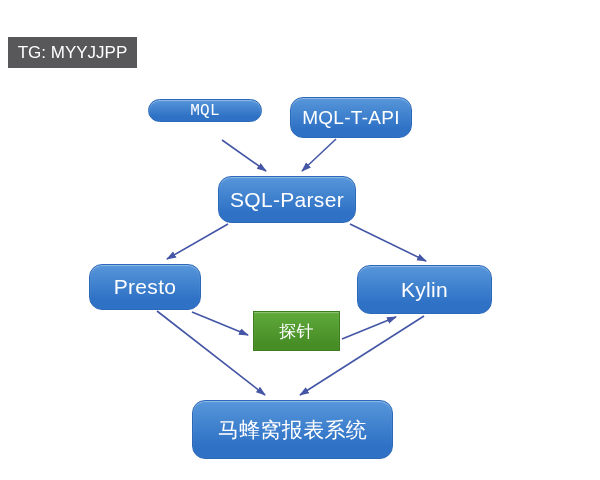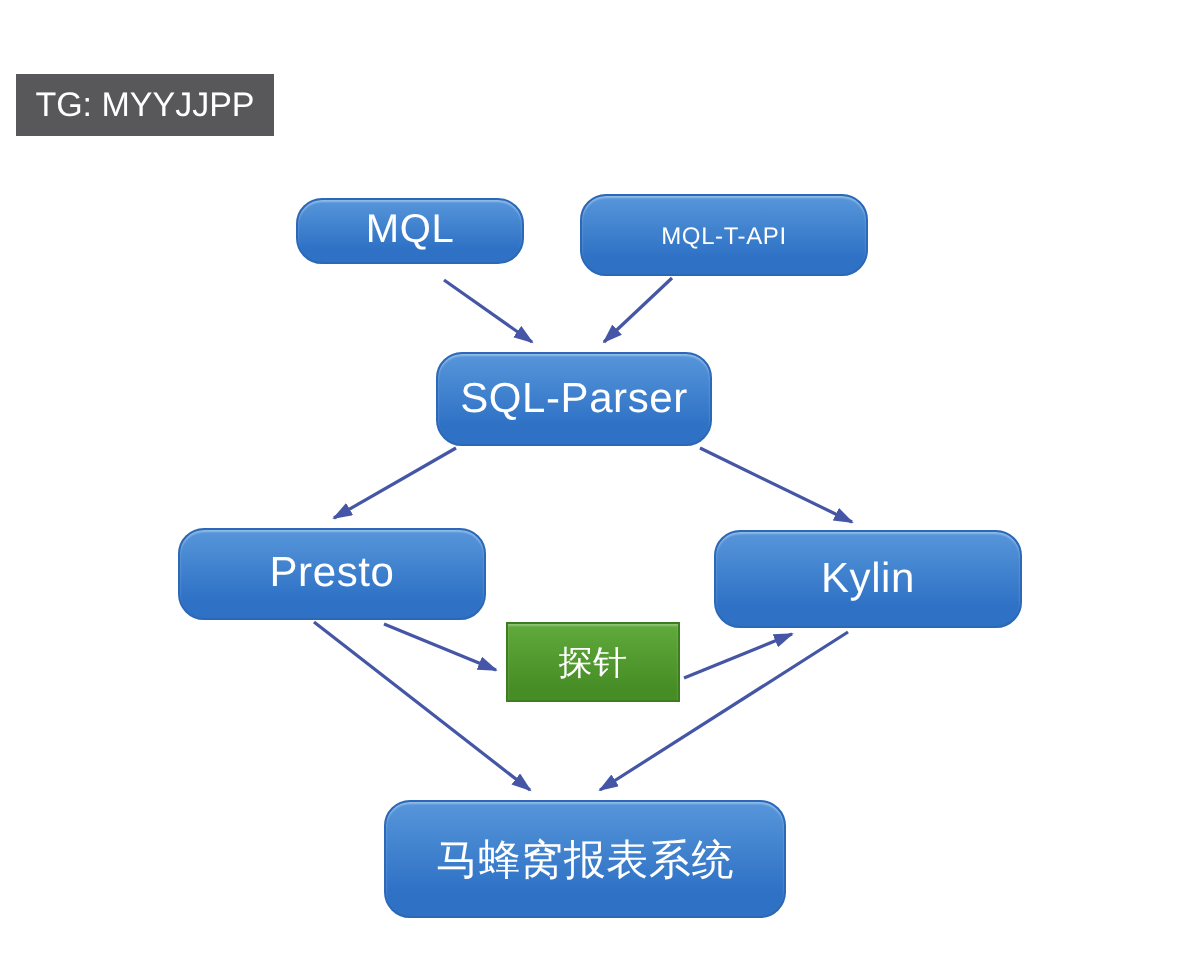"MQL" div.node { font-family: none -> Liberation Mono, monospace; font-size: 20px -> 16px; height: 33px -> 23px }
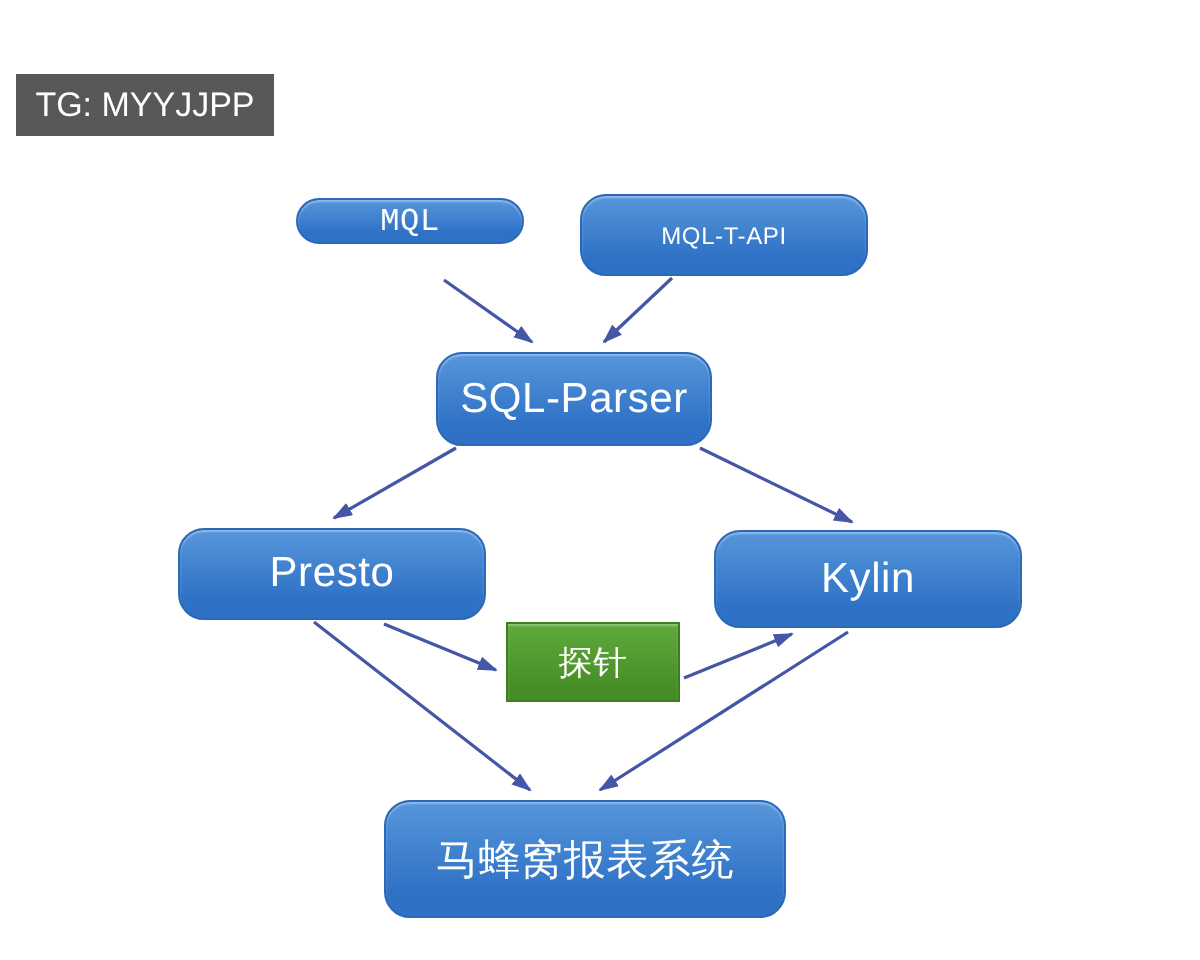"MQL-T-API" div.node { font-size: 12px -> 19px; width: 144px -> 122px }
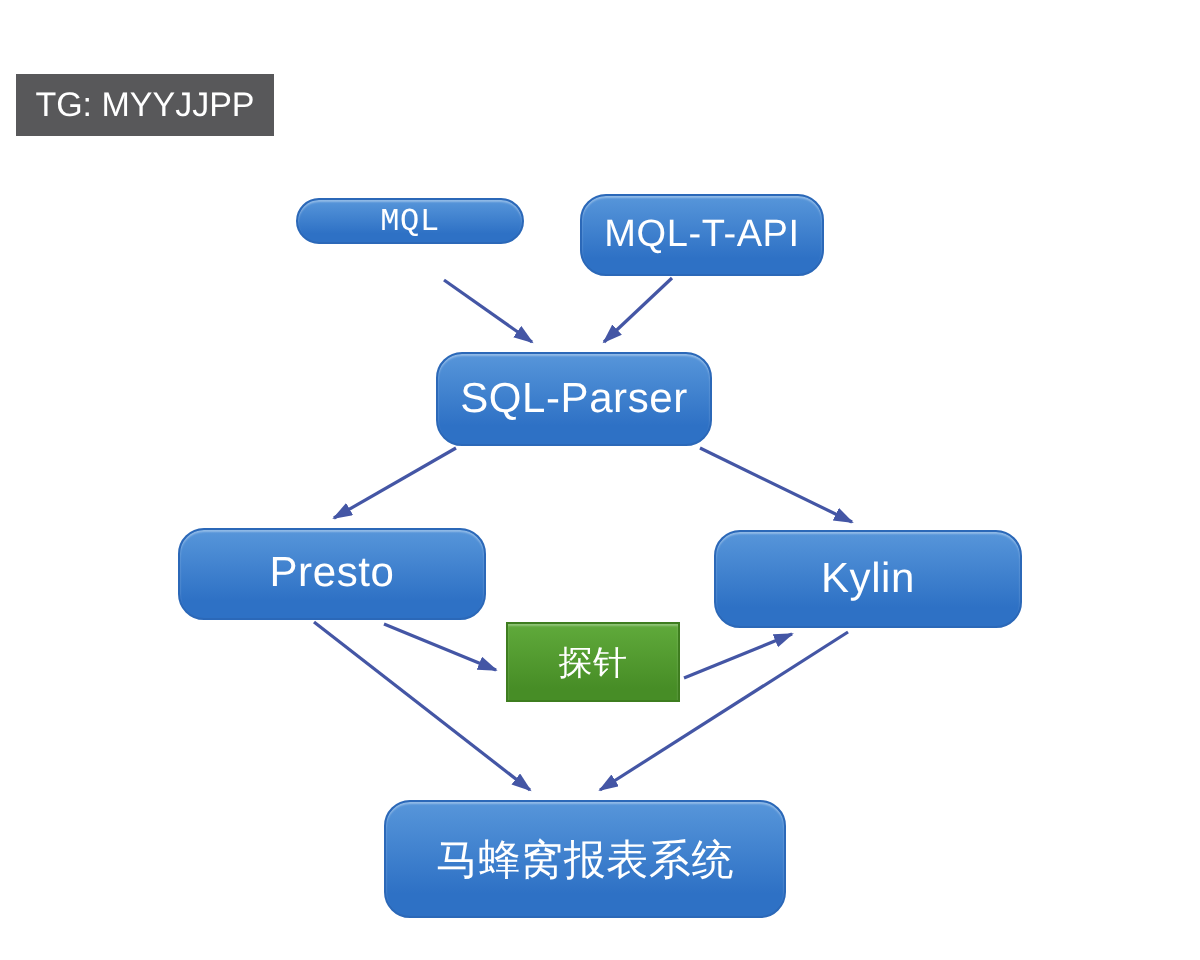"Presto" div.node { width: 154px -> 112px }
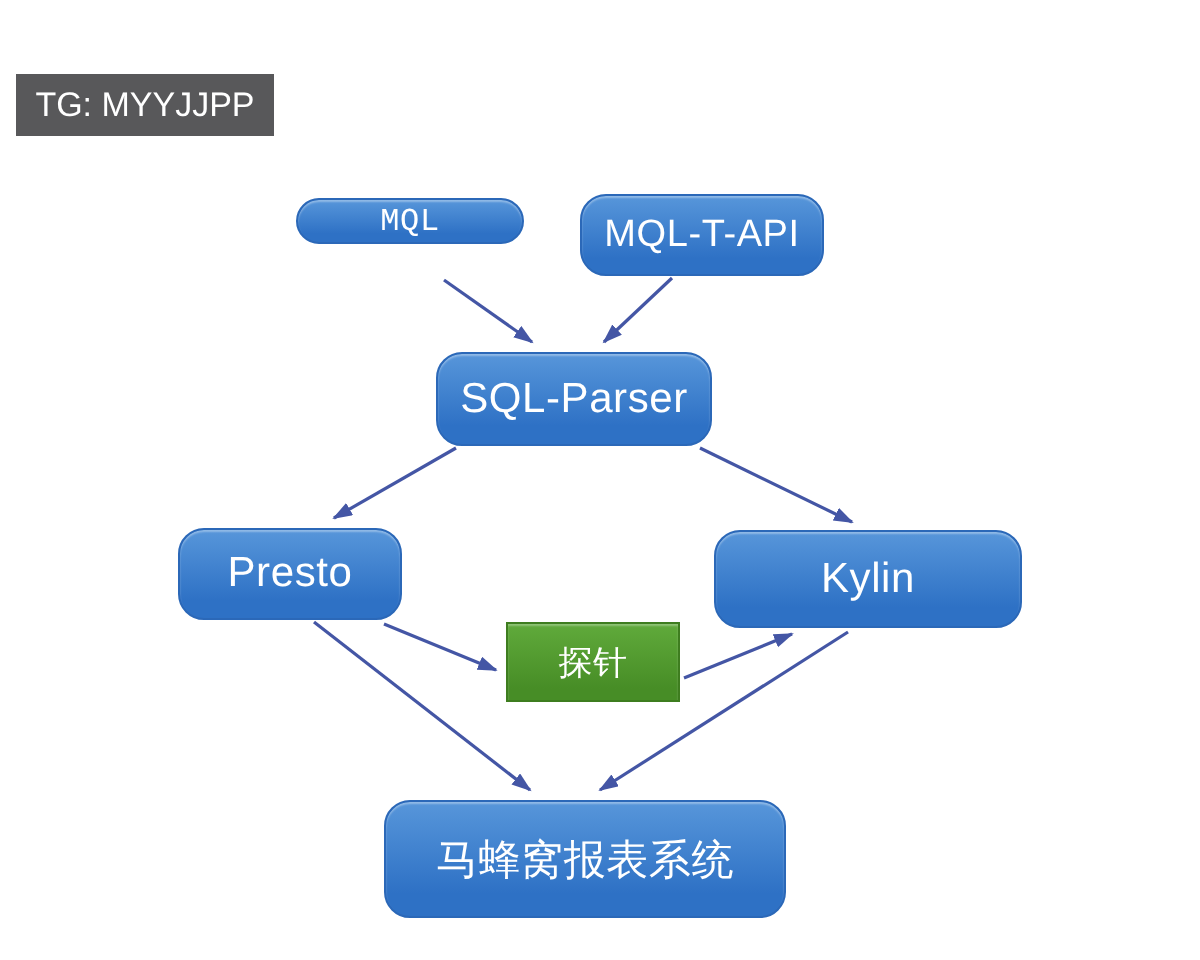"Kylin" div.node { width: 154px -> 135px }
